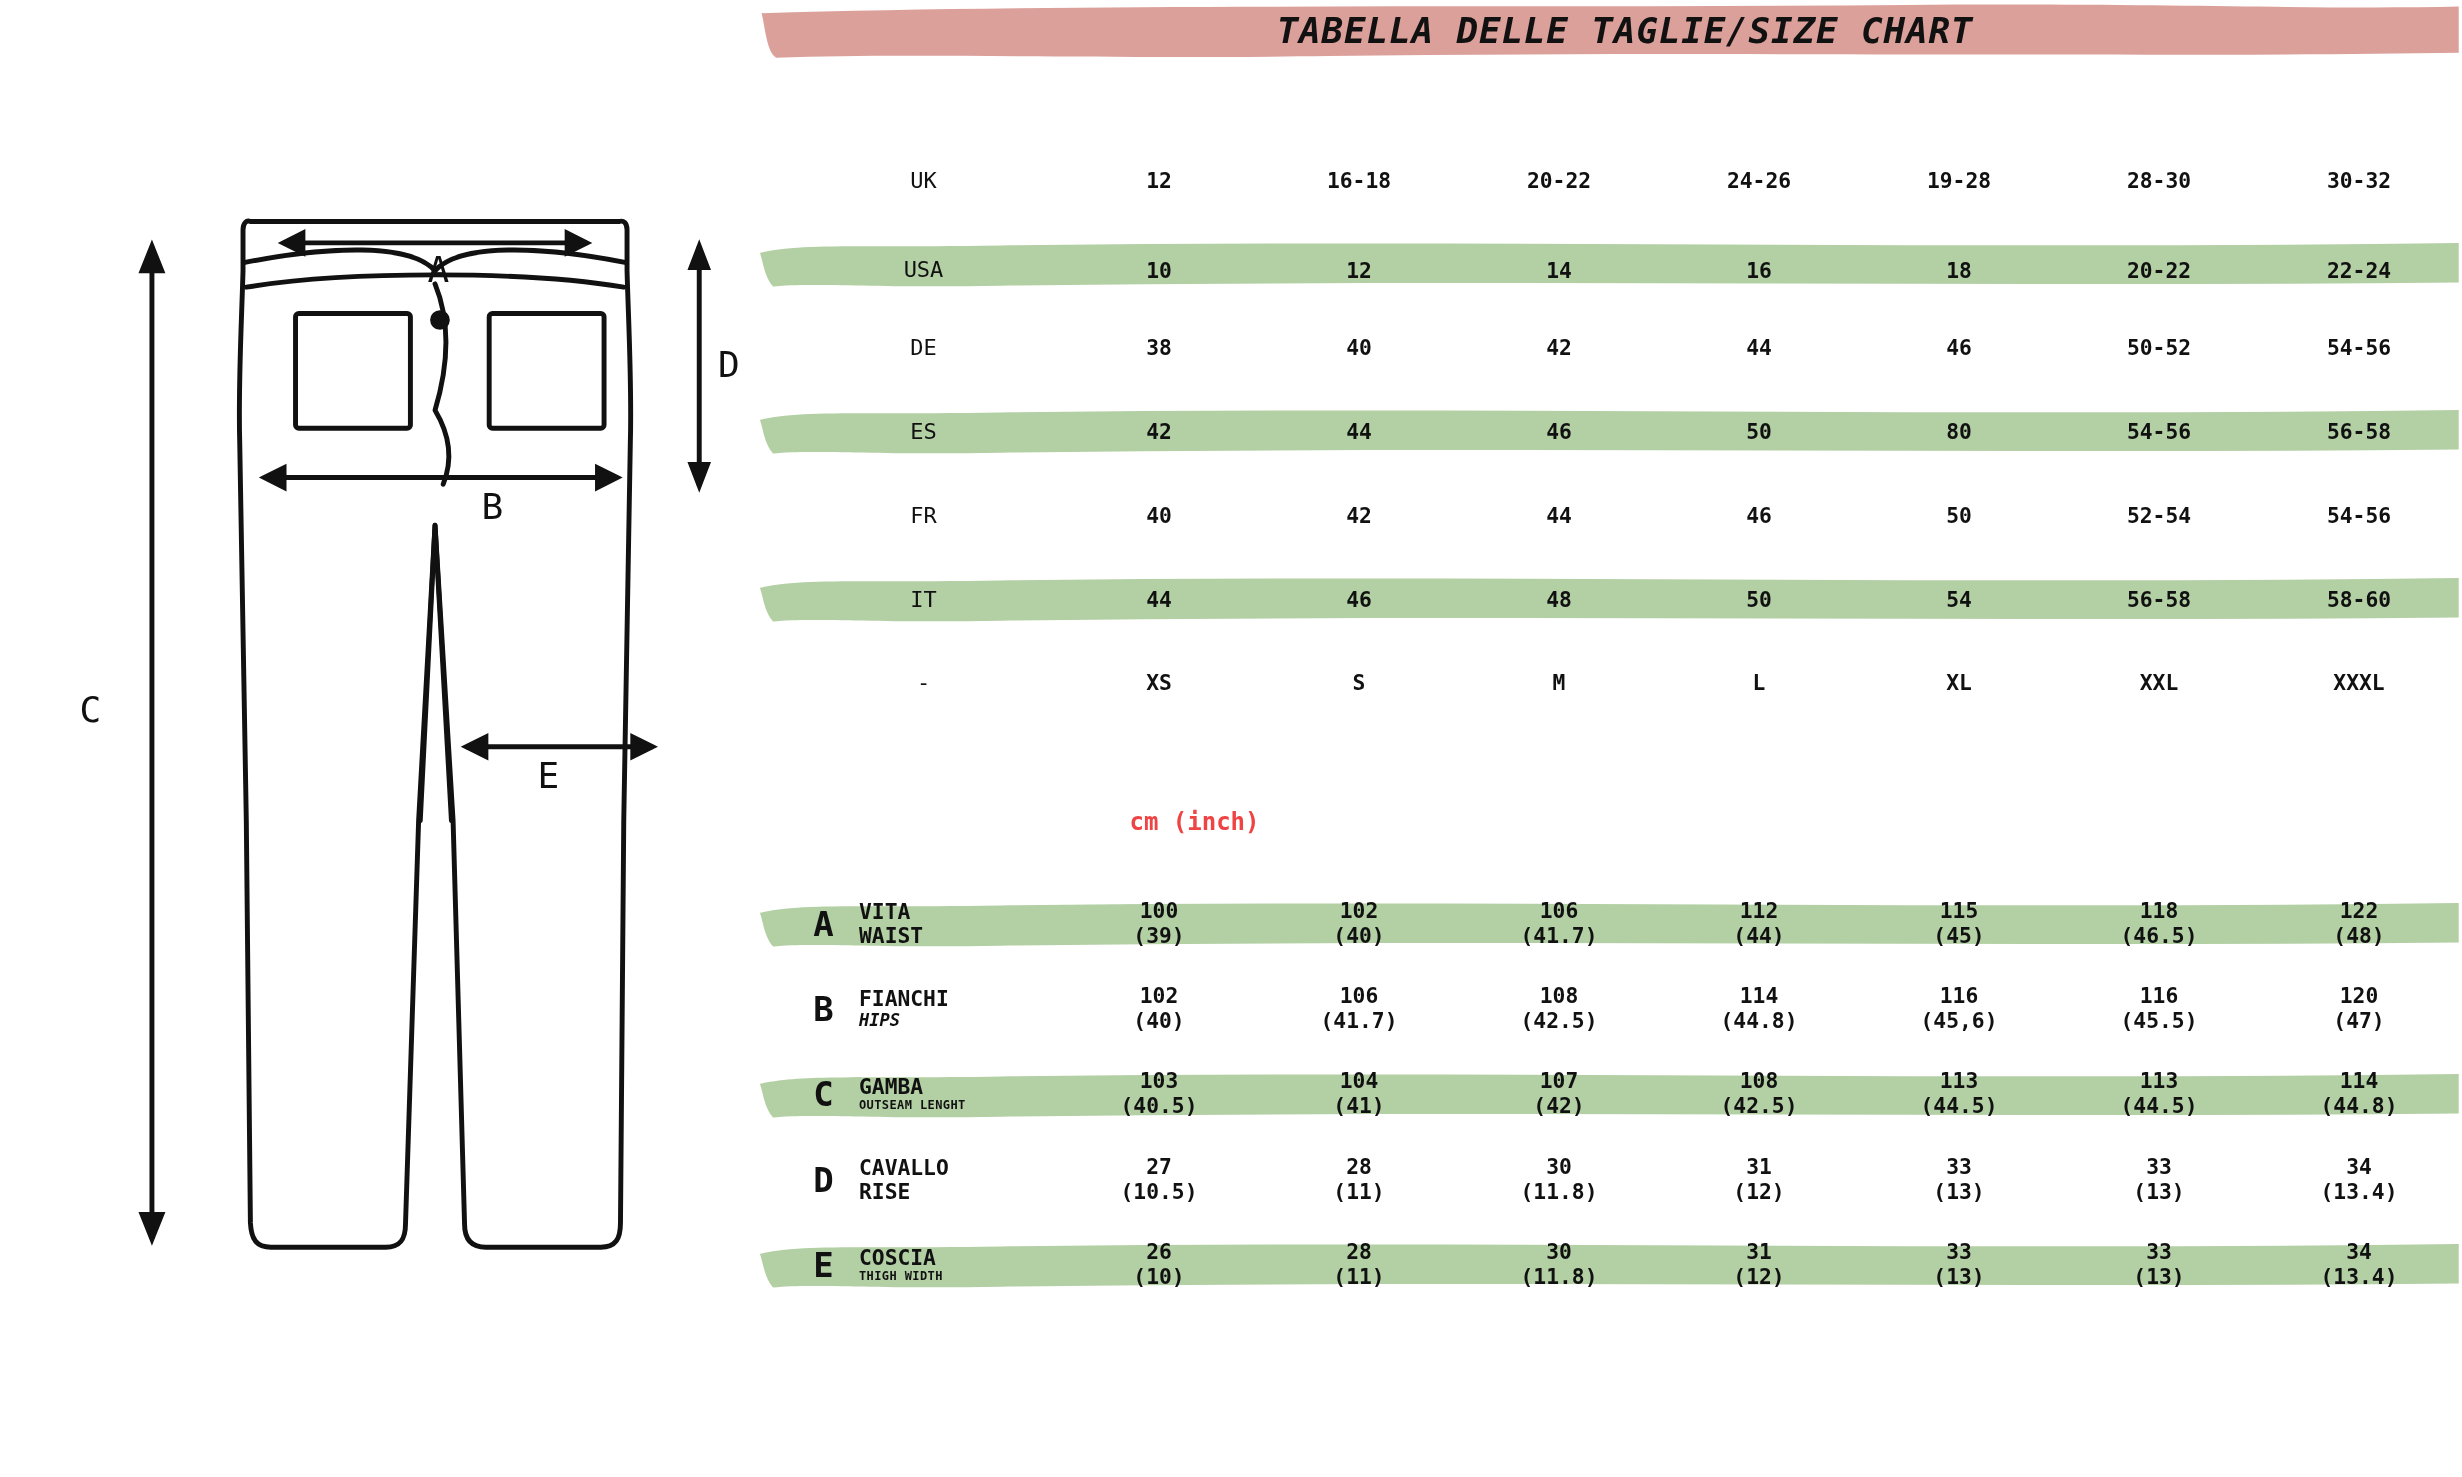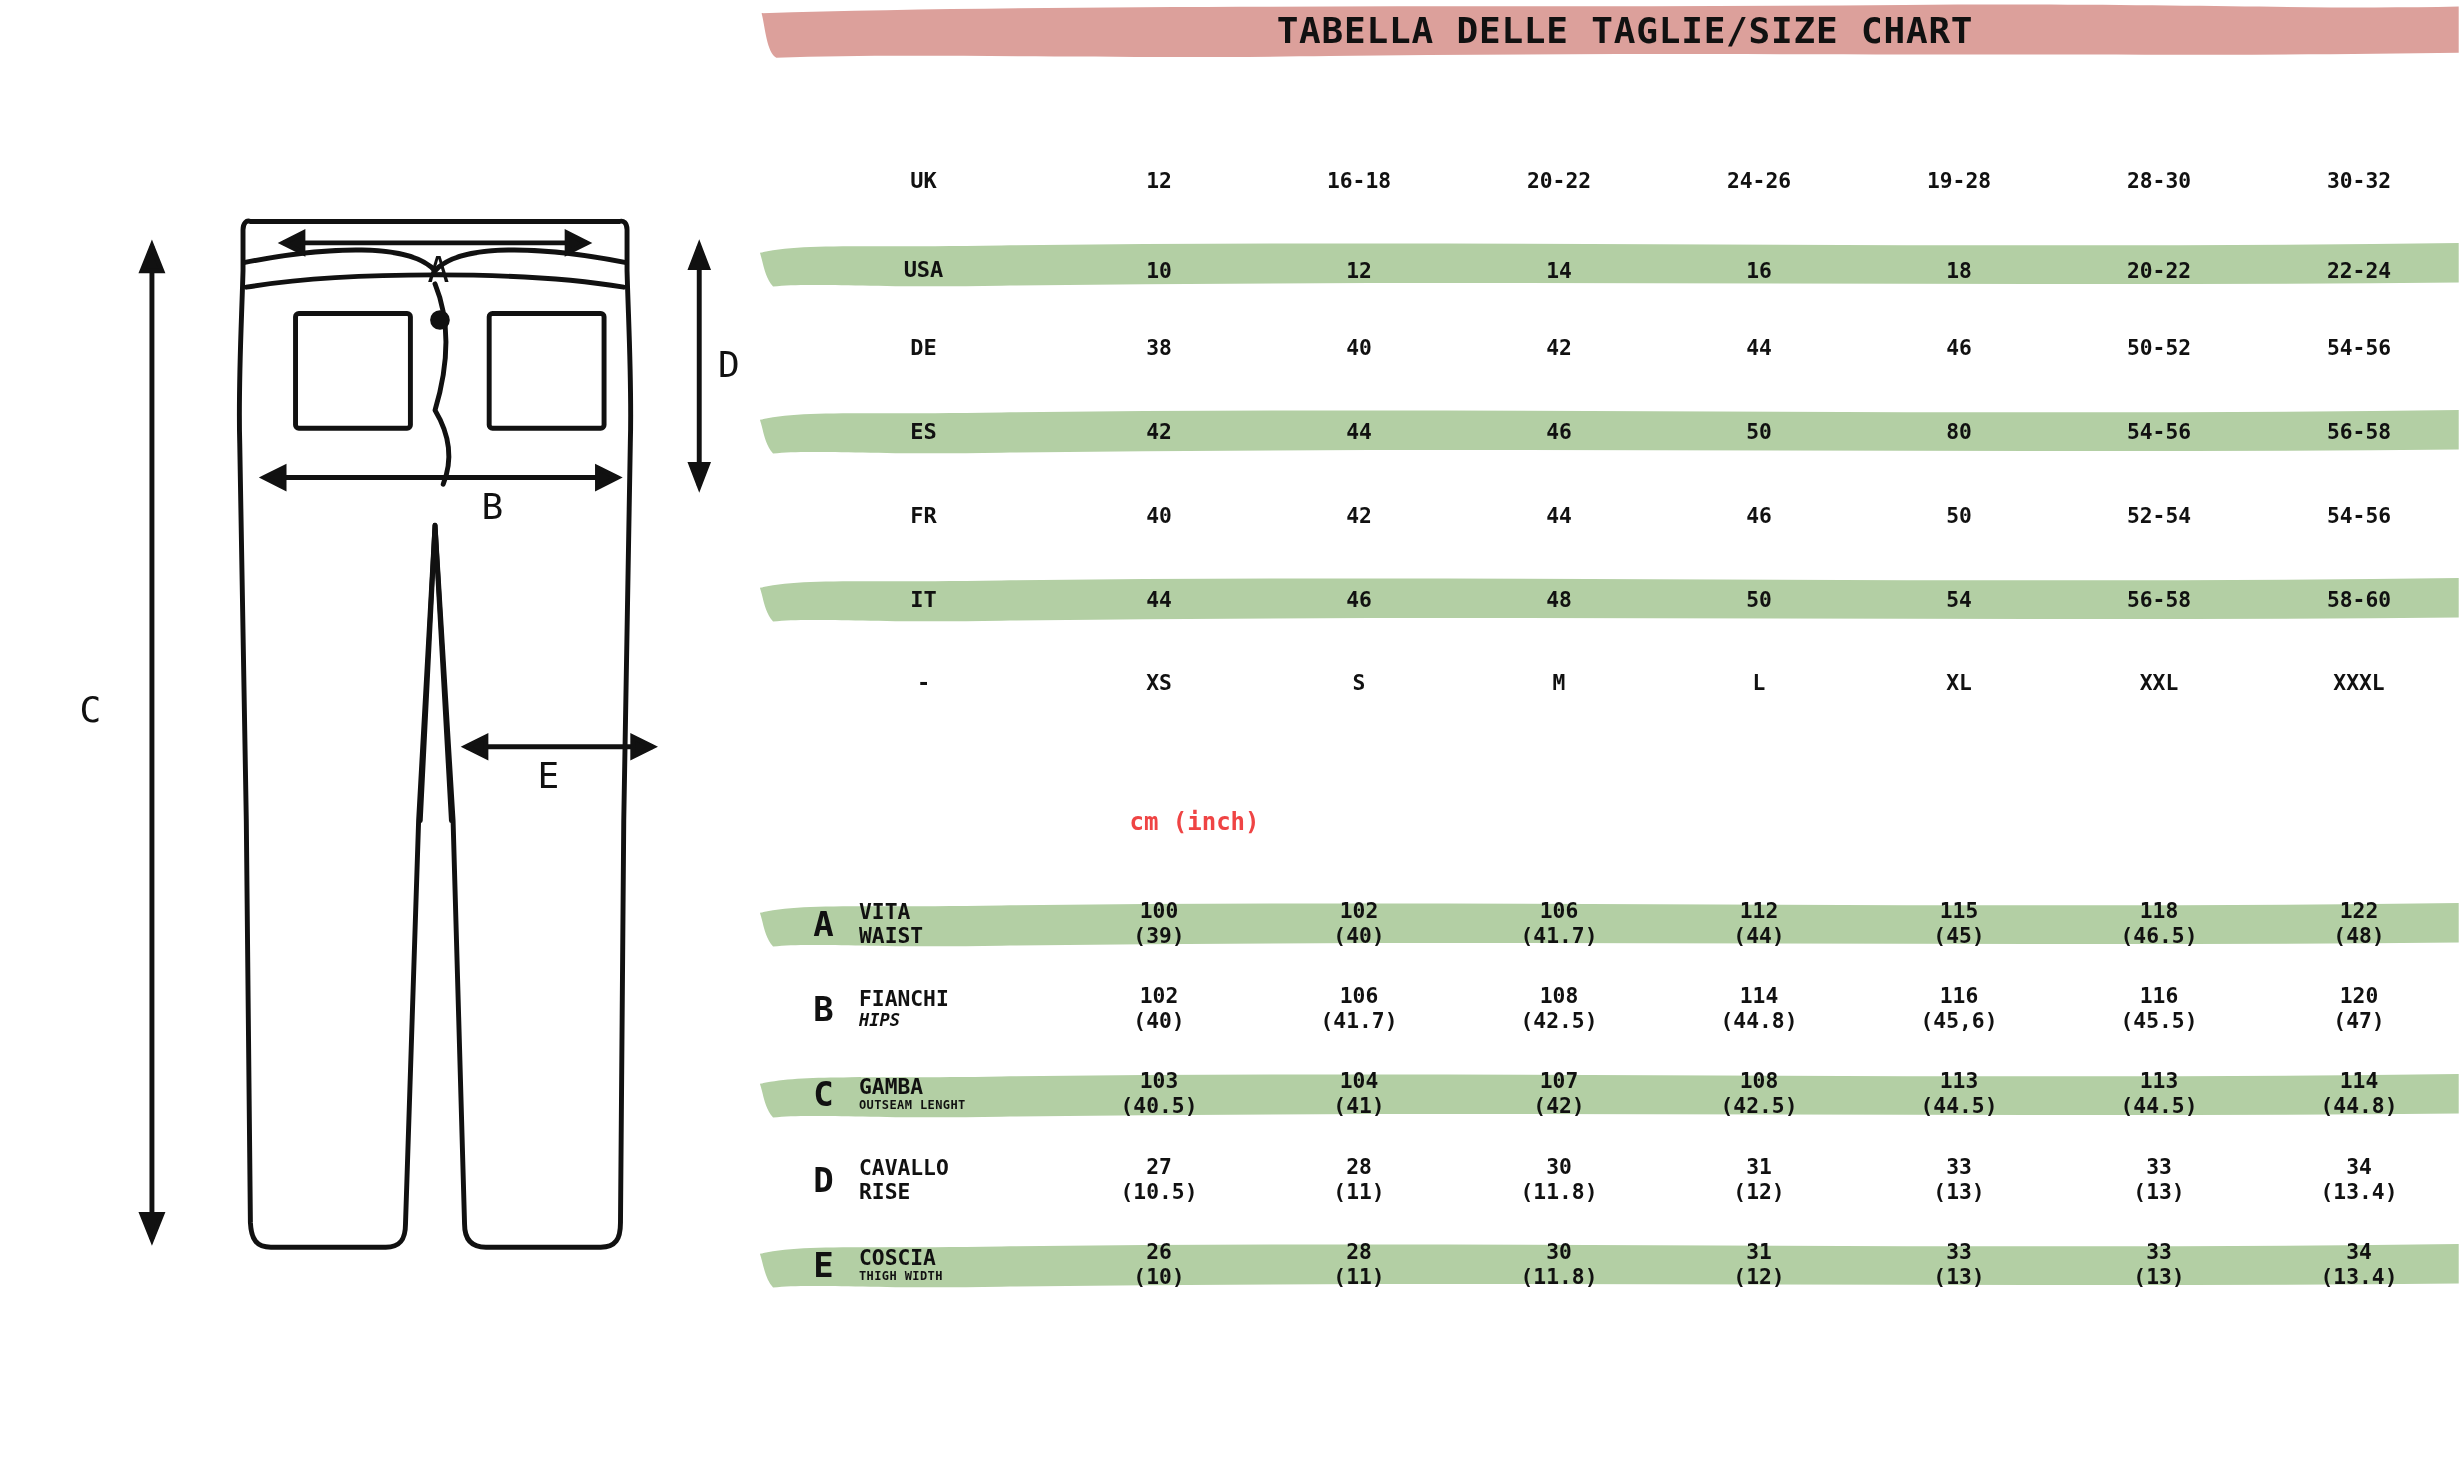"TABELLA DELLE TAGLIE/SIZE CHART" #title { font-style: none -> italic }
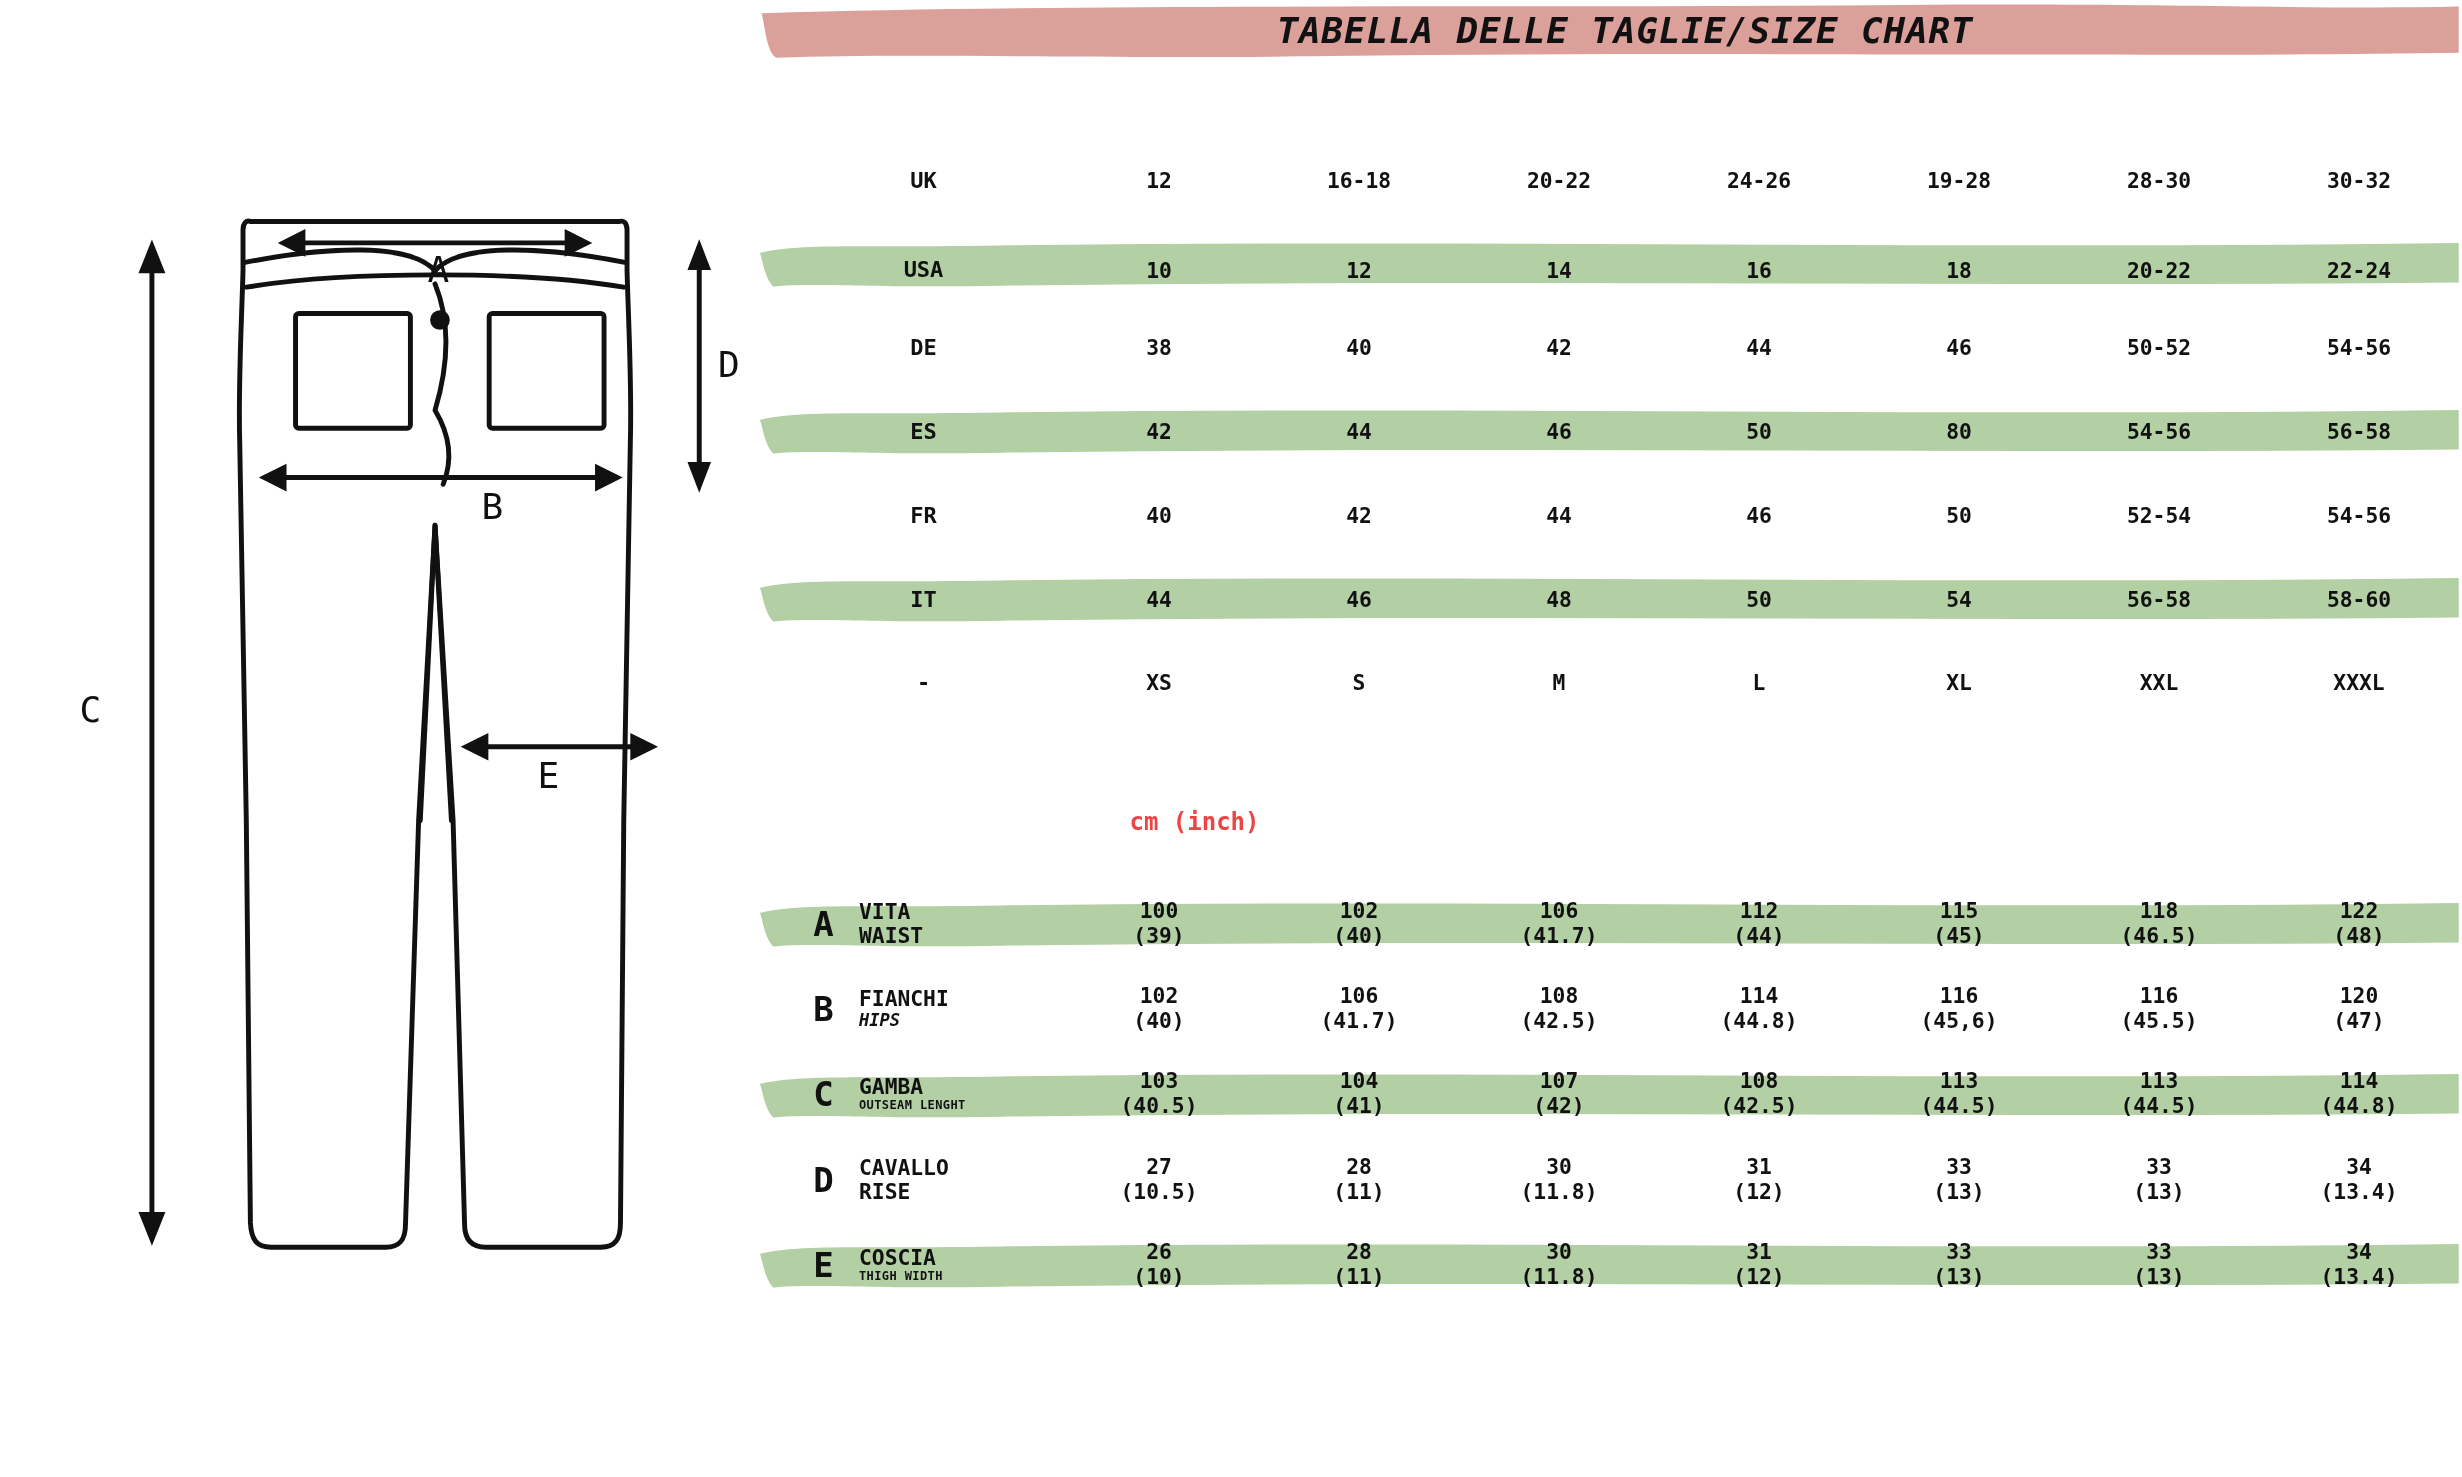"UK" .cell { font-weight: bold -> normal }
